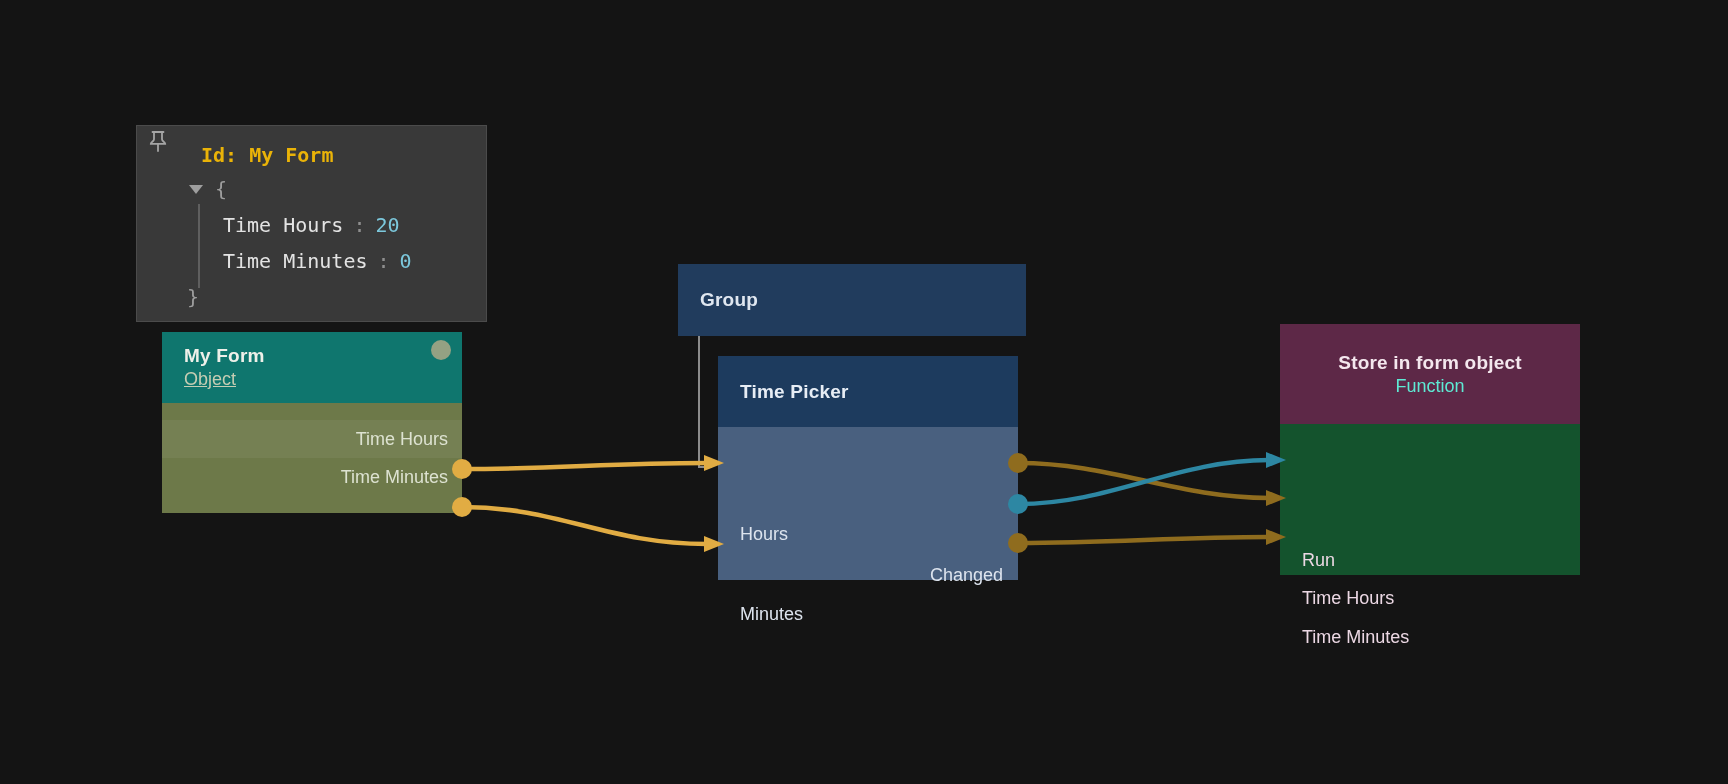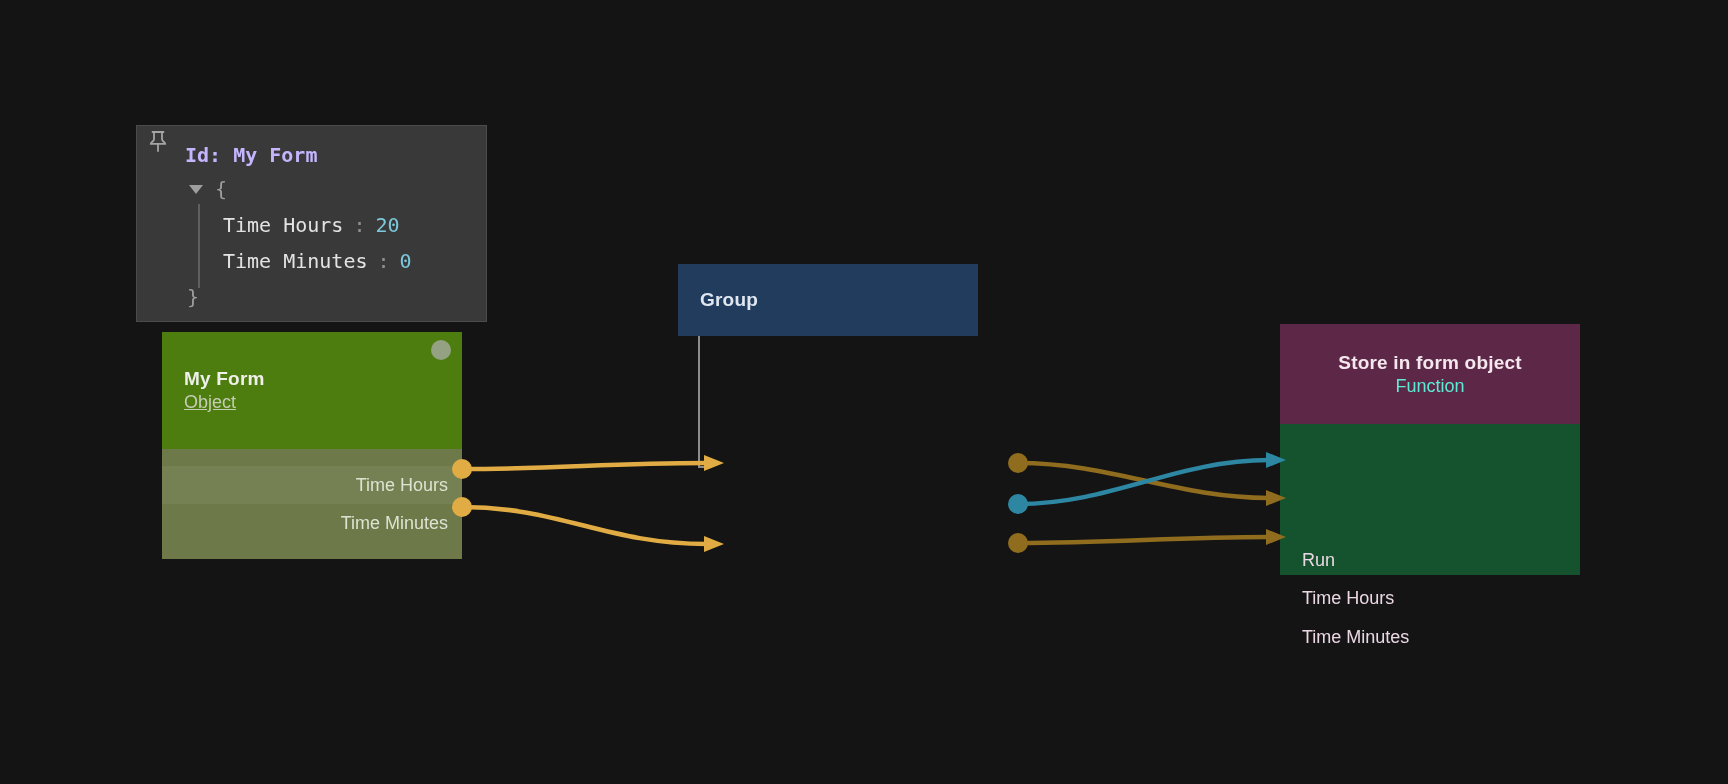"Id: My Form" .insp-title { color: #c4b5fd -> #eab308; margin-left: 48px -> 64px }
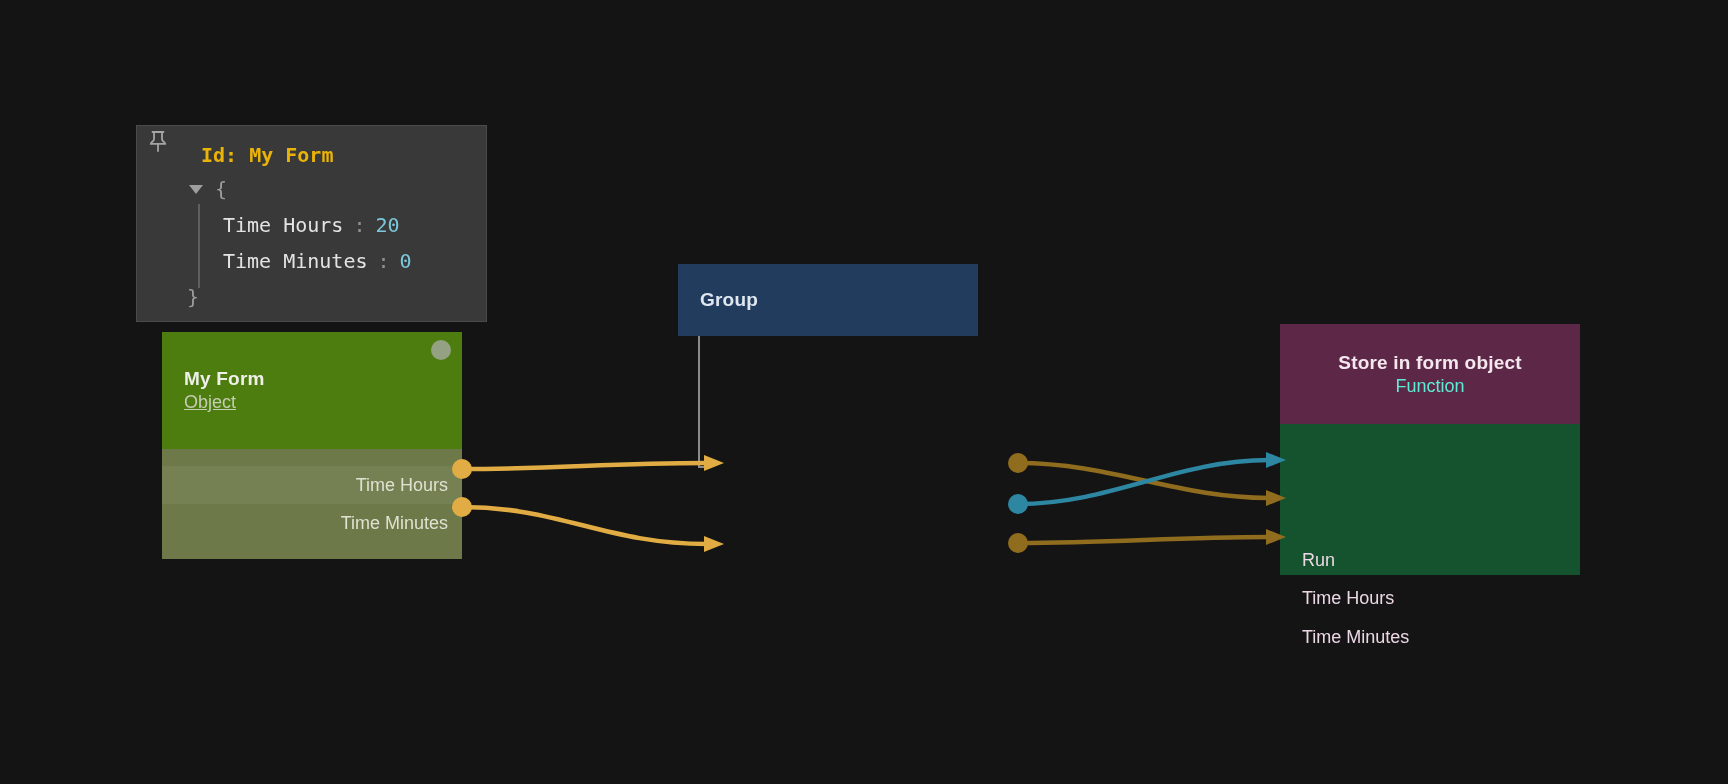"Group" #node-group { width: 300px -> 348px }
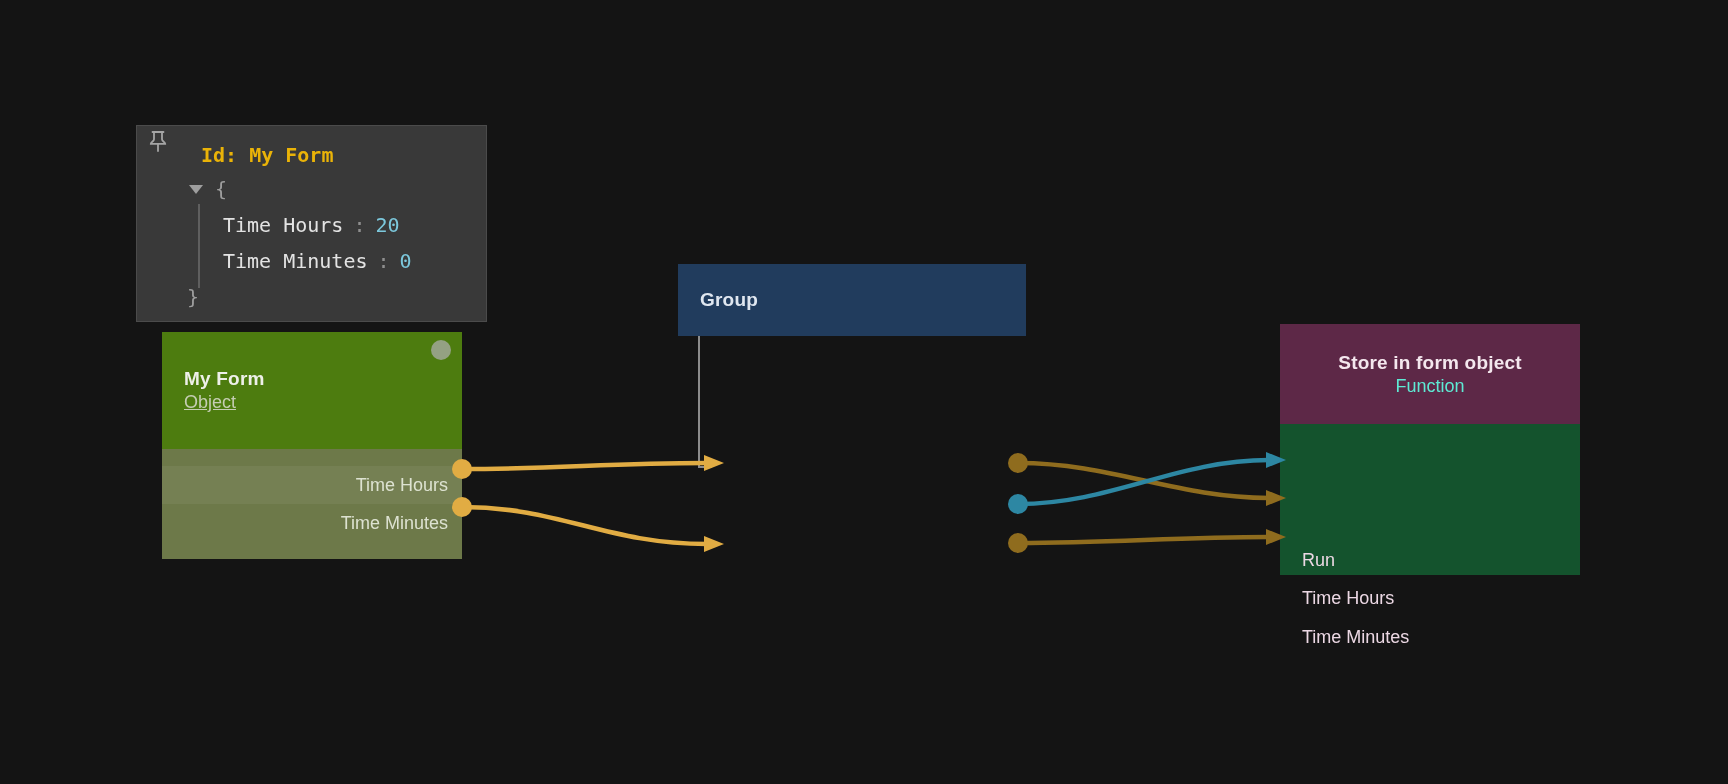"My Form" #node-my-form .node-header { background: #4d7c0f -> #0f766e; height: 117px -> 71px }
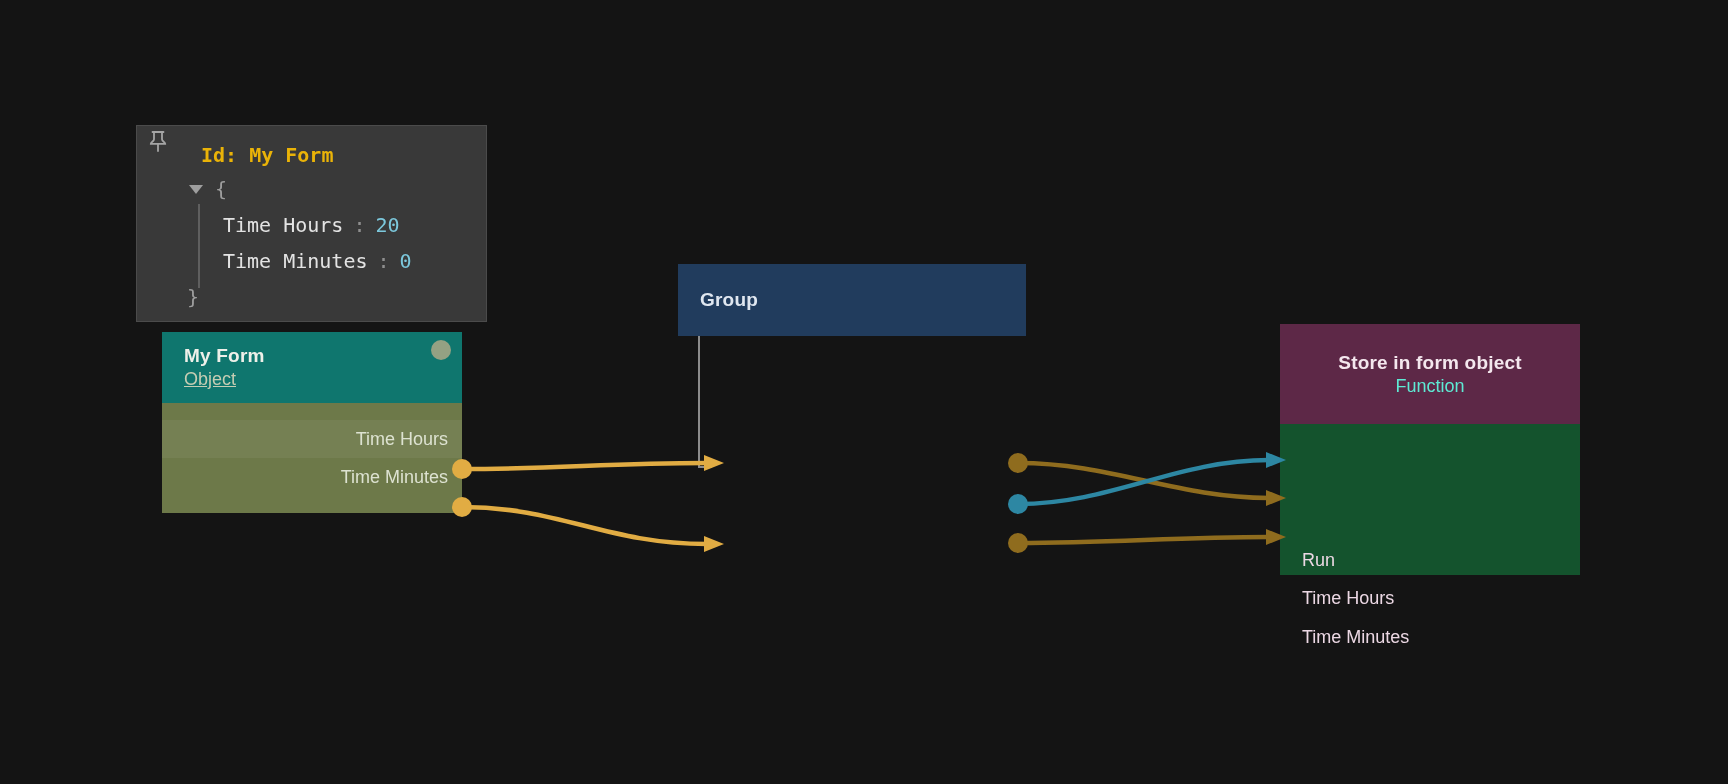"Time Picker" div.node { html: none -> <div> <div> <div>Time Picker</div> </div> <div> <div> <span>Hours</span> </div> <div> <span>Changed</span> </div> <div> <span>Minutes</span> </div> </div> </div> }
